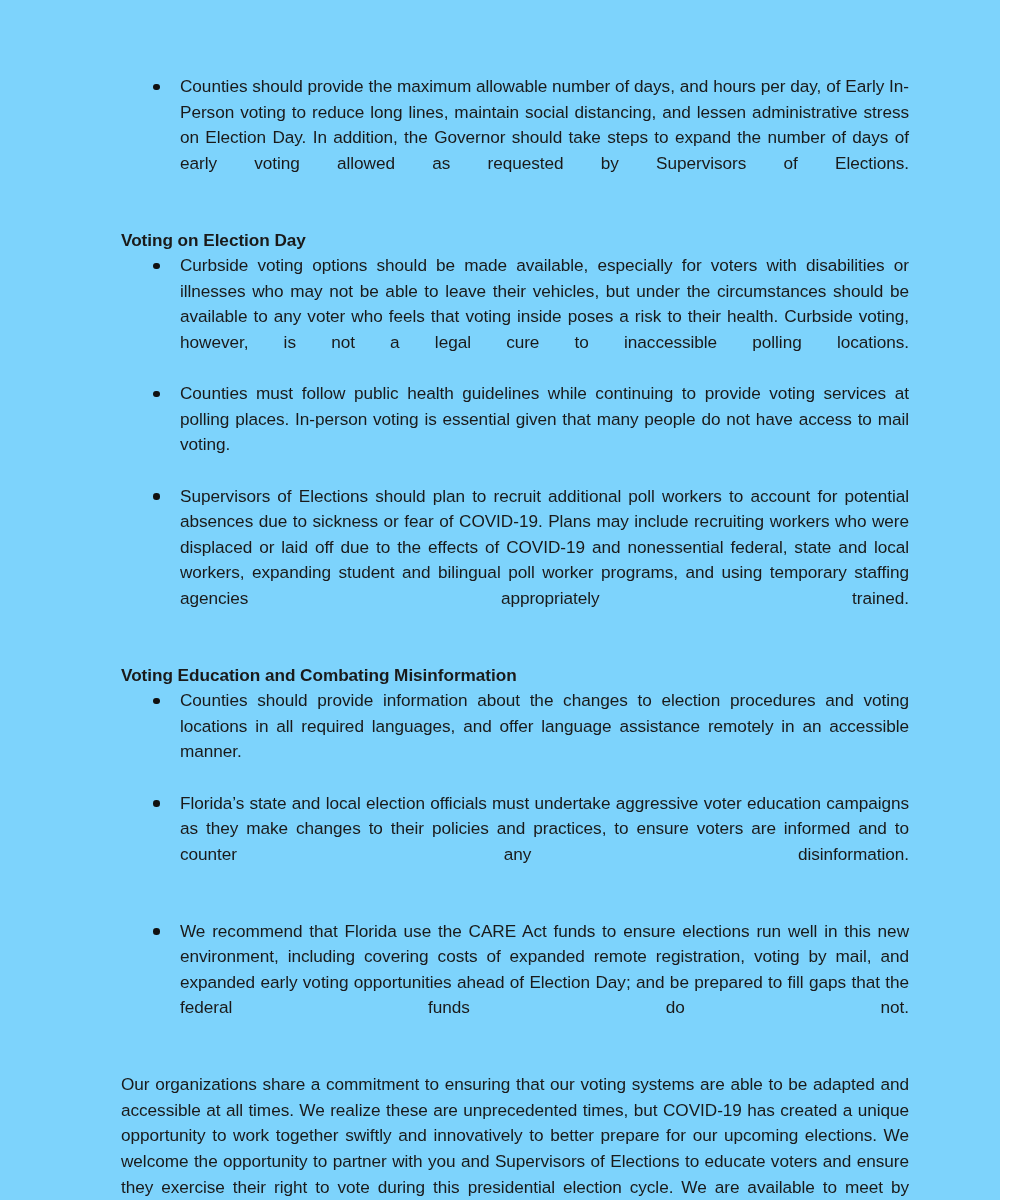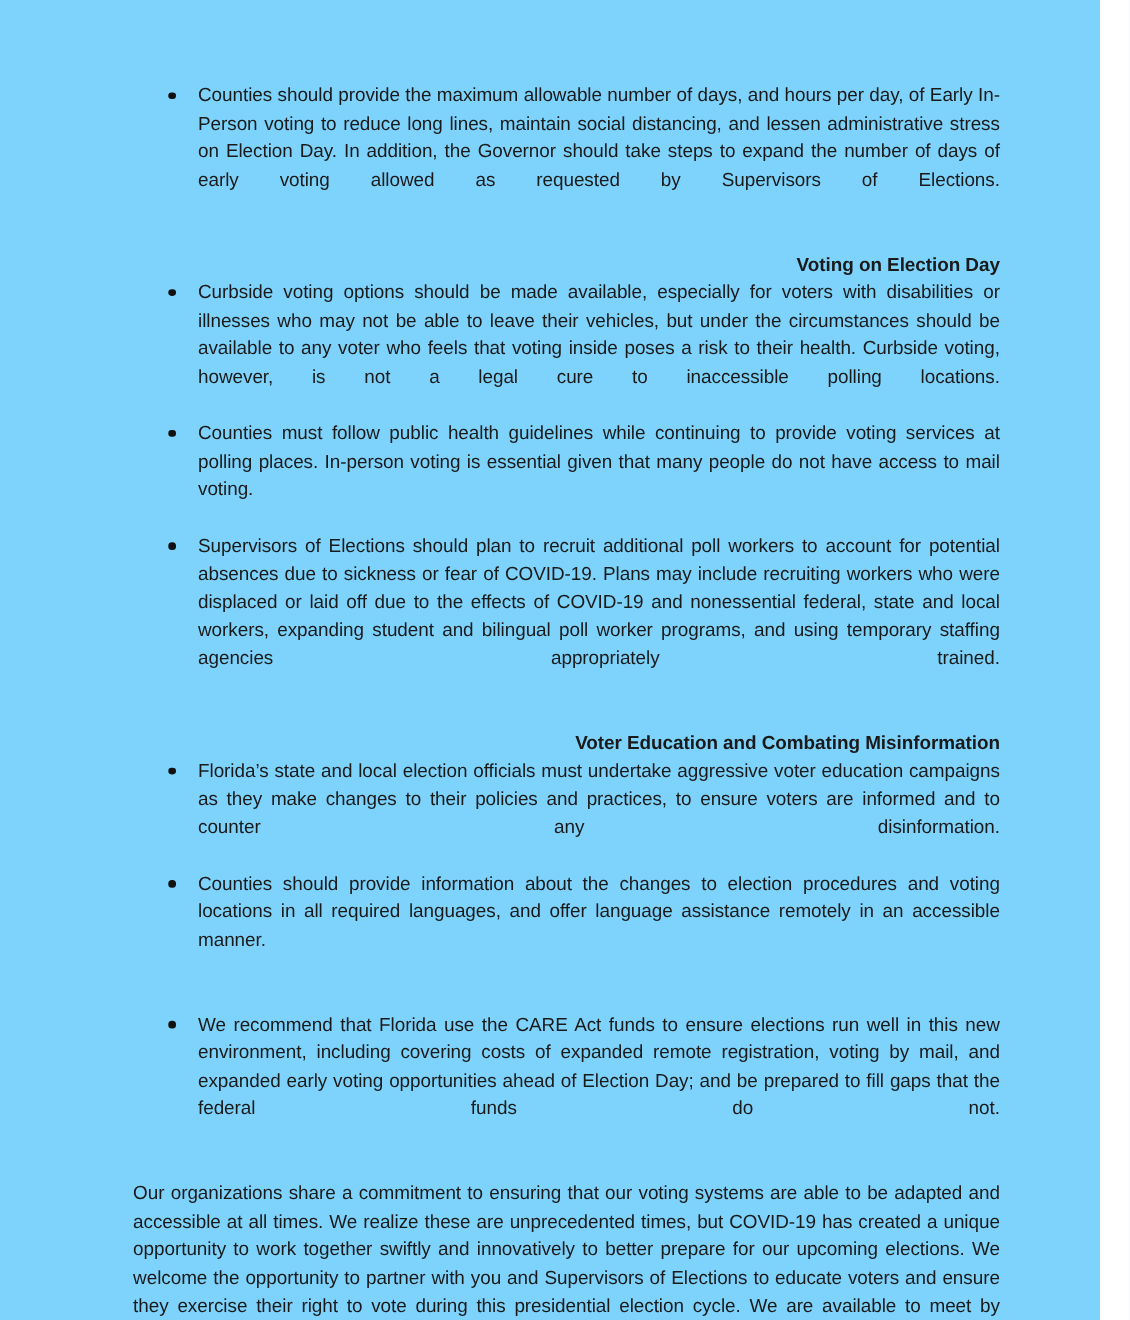"Voting on Election Day" .section-heading { text-align: right -> left }
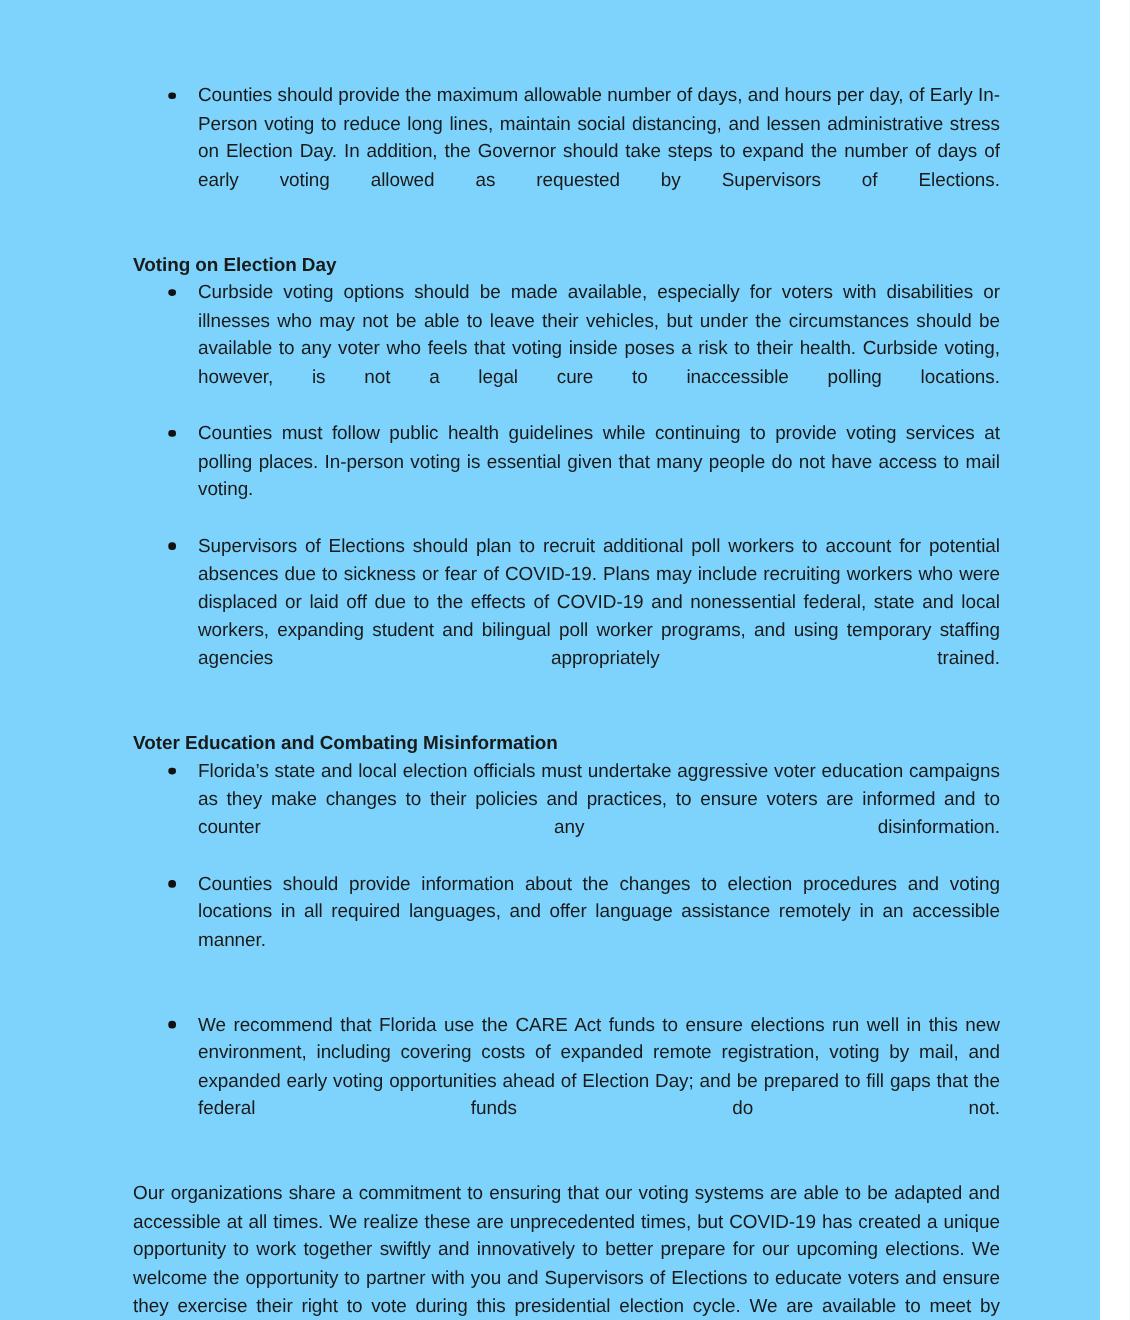"Voter Education and Combating" div.section-heading { text: Voter -> Voting }
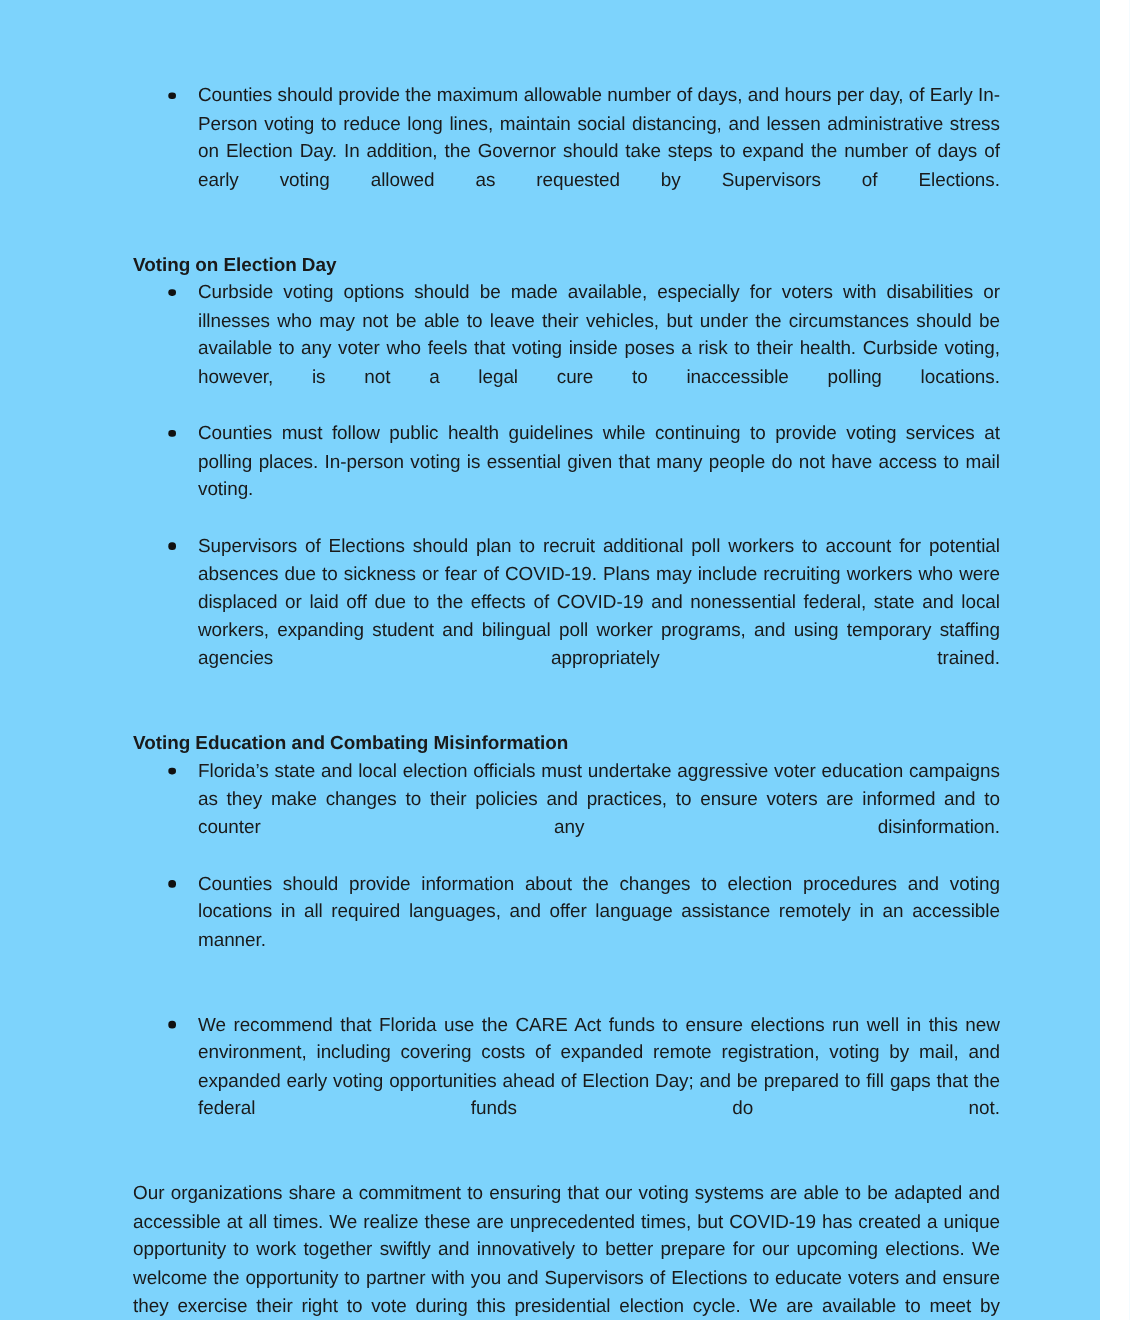"Florida’s state and local election" li.bullet-item { order: before "Counties should provide information" -> after "Counties should provide information" }
